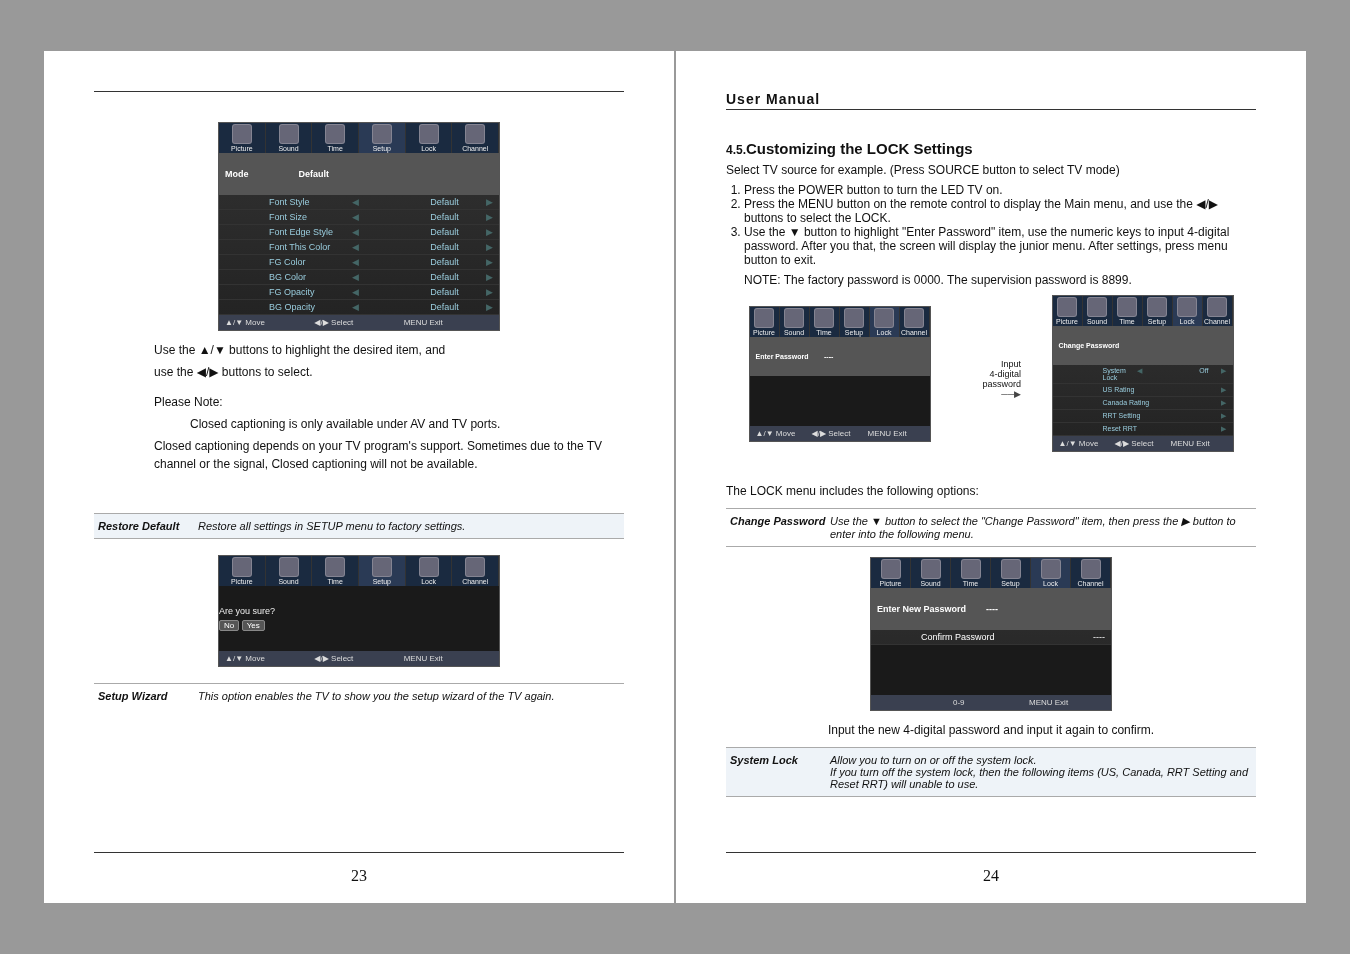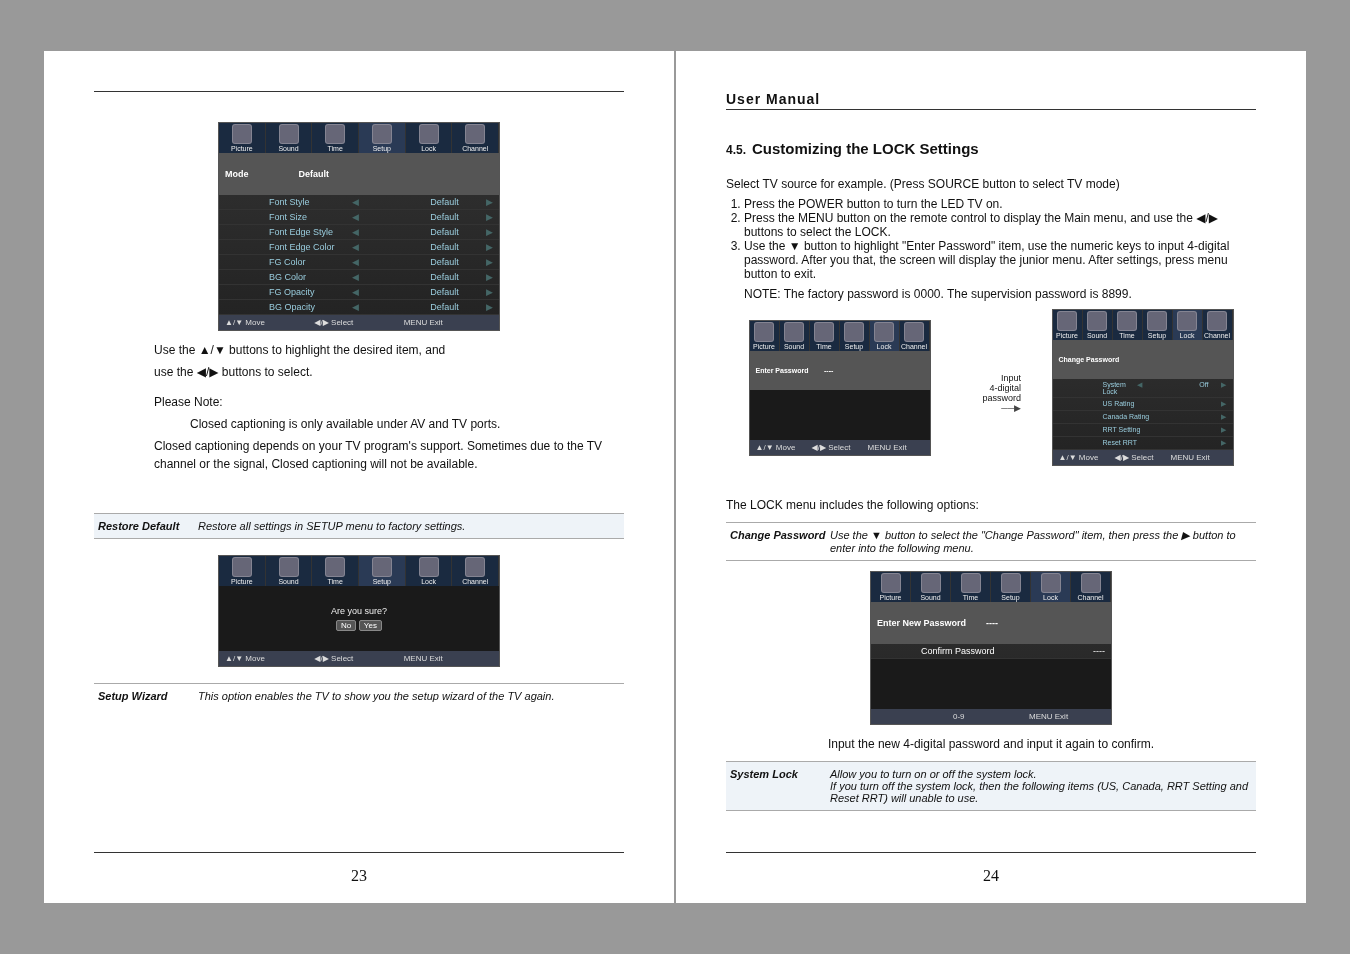"4.5." .sec45 { gap: 6px -> none }
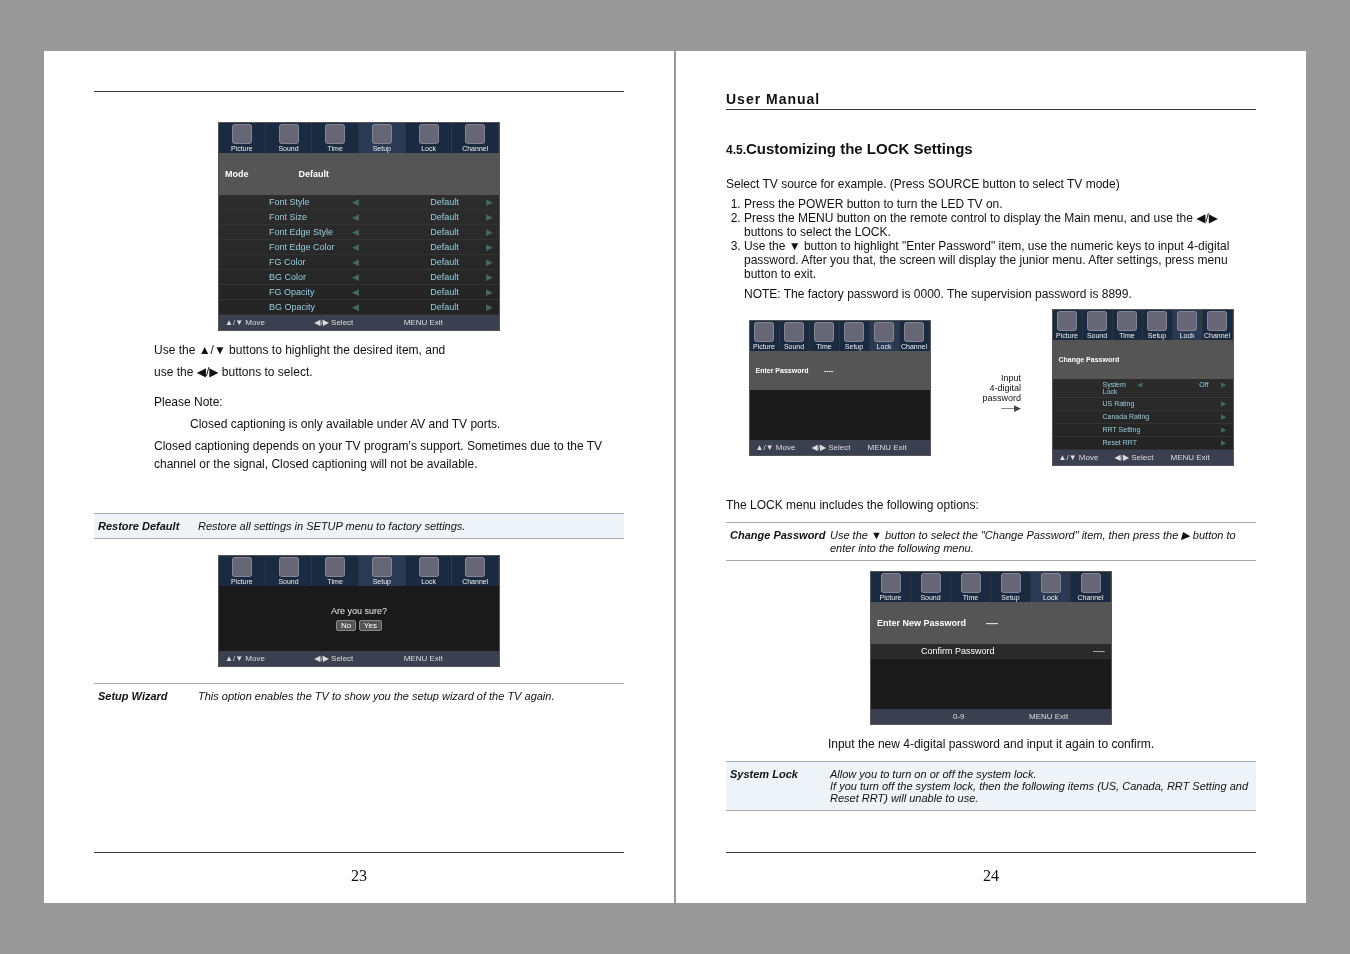"Select TV source for example." p { margin-top: 18px -> 4px }
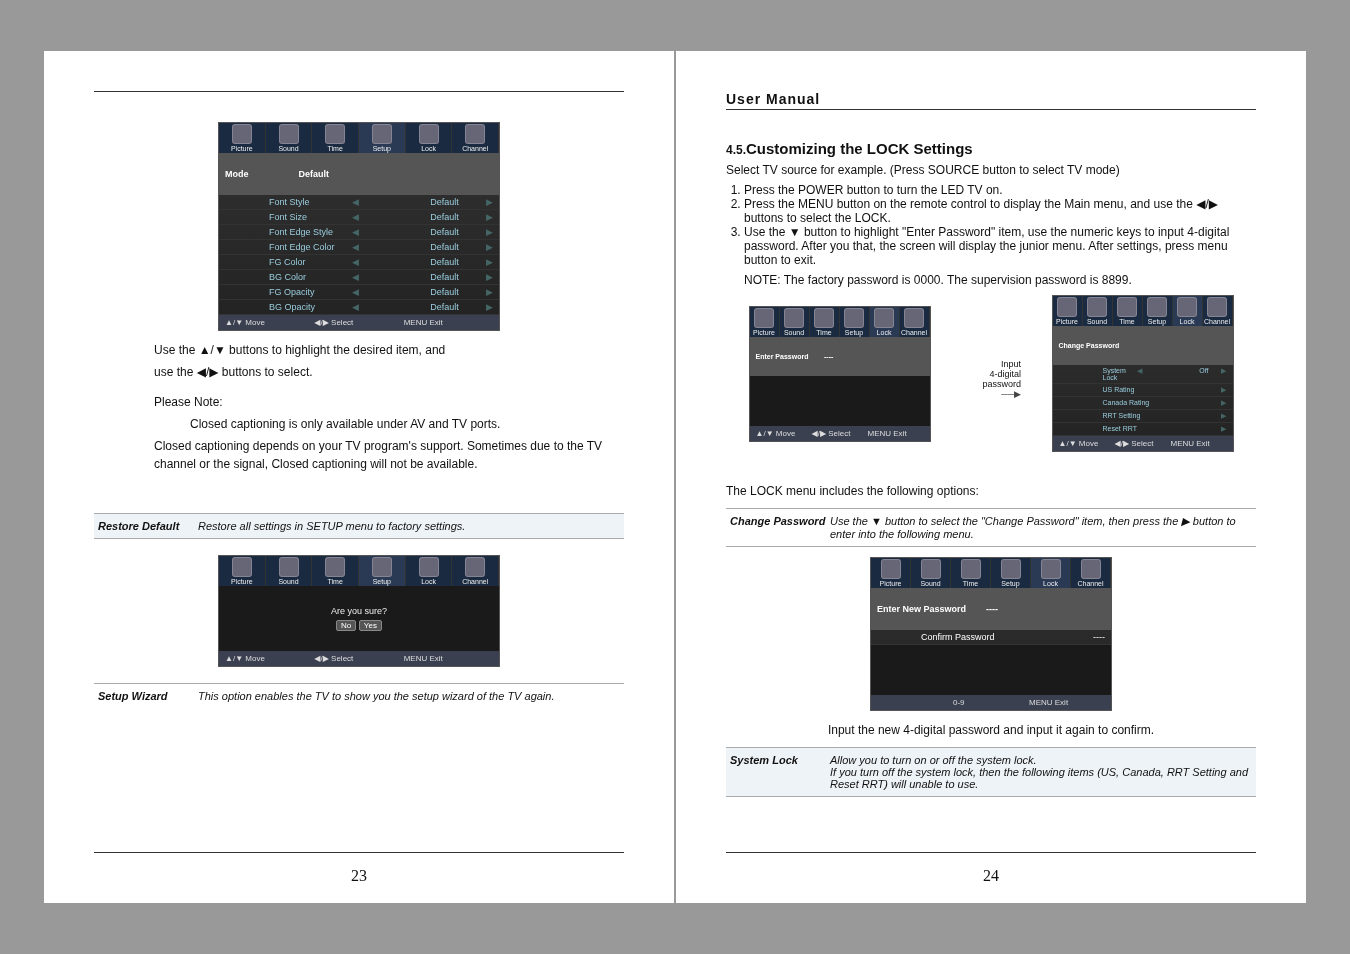"Font Edge Color" span.cell { text: Edge -> This }
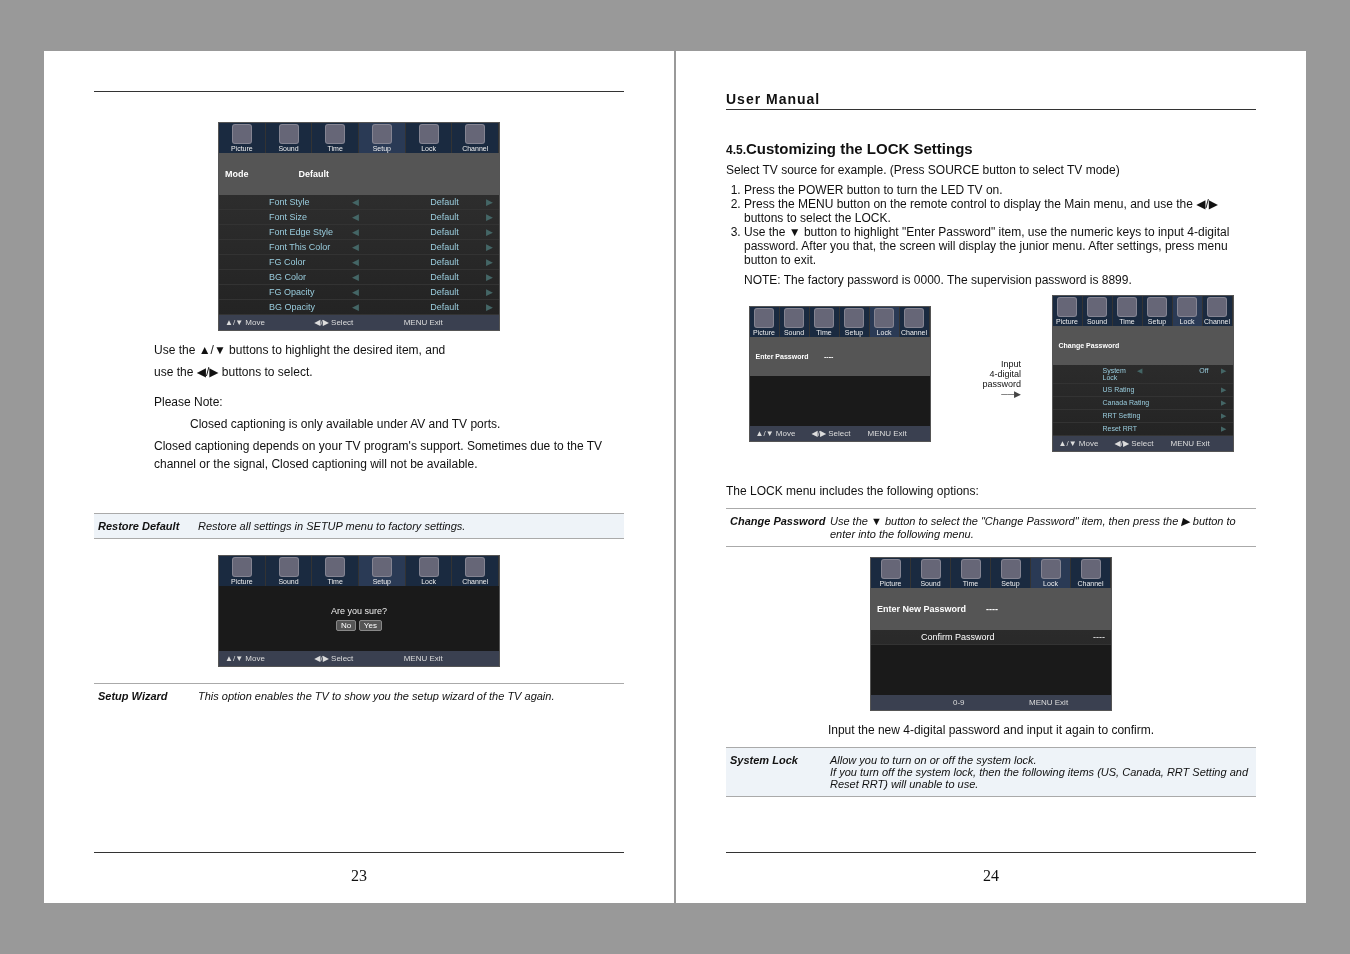"Are you sure?" div { text-align: center -> left }
